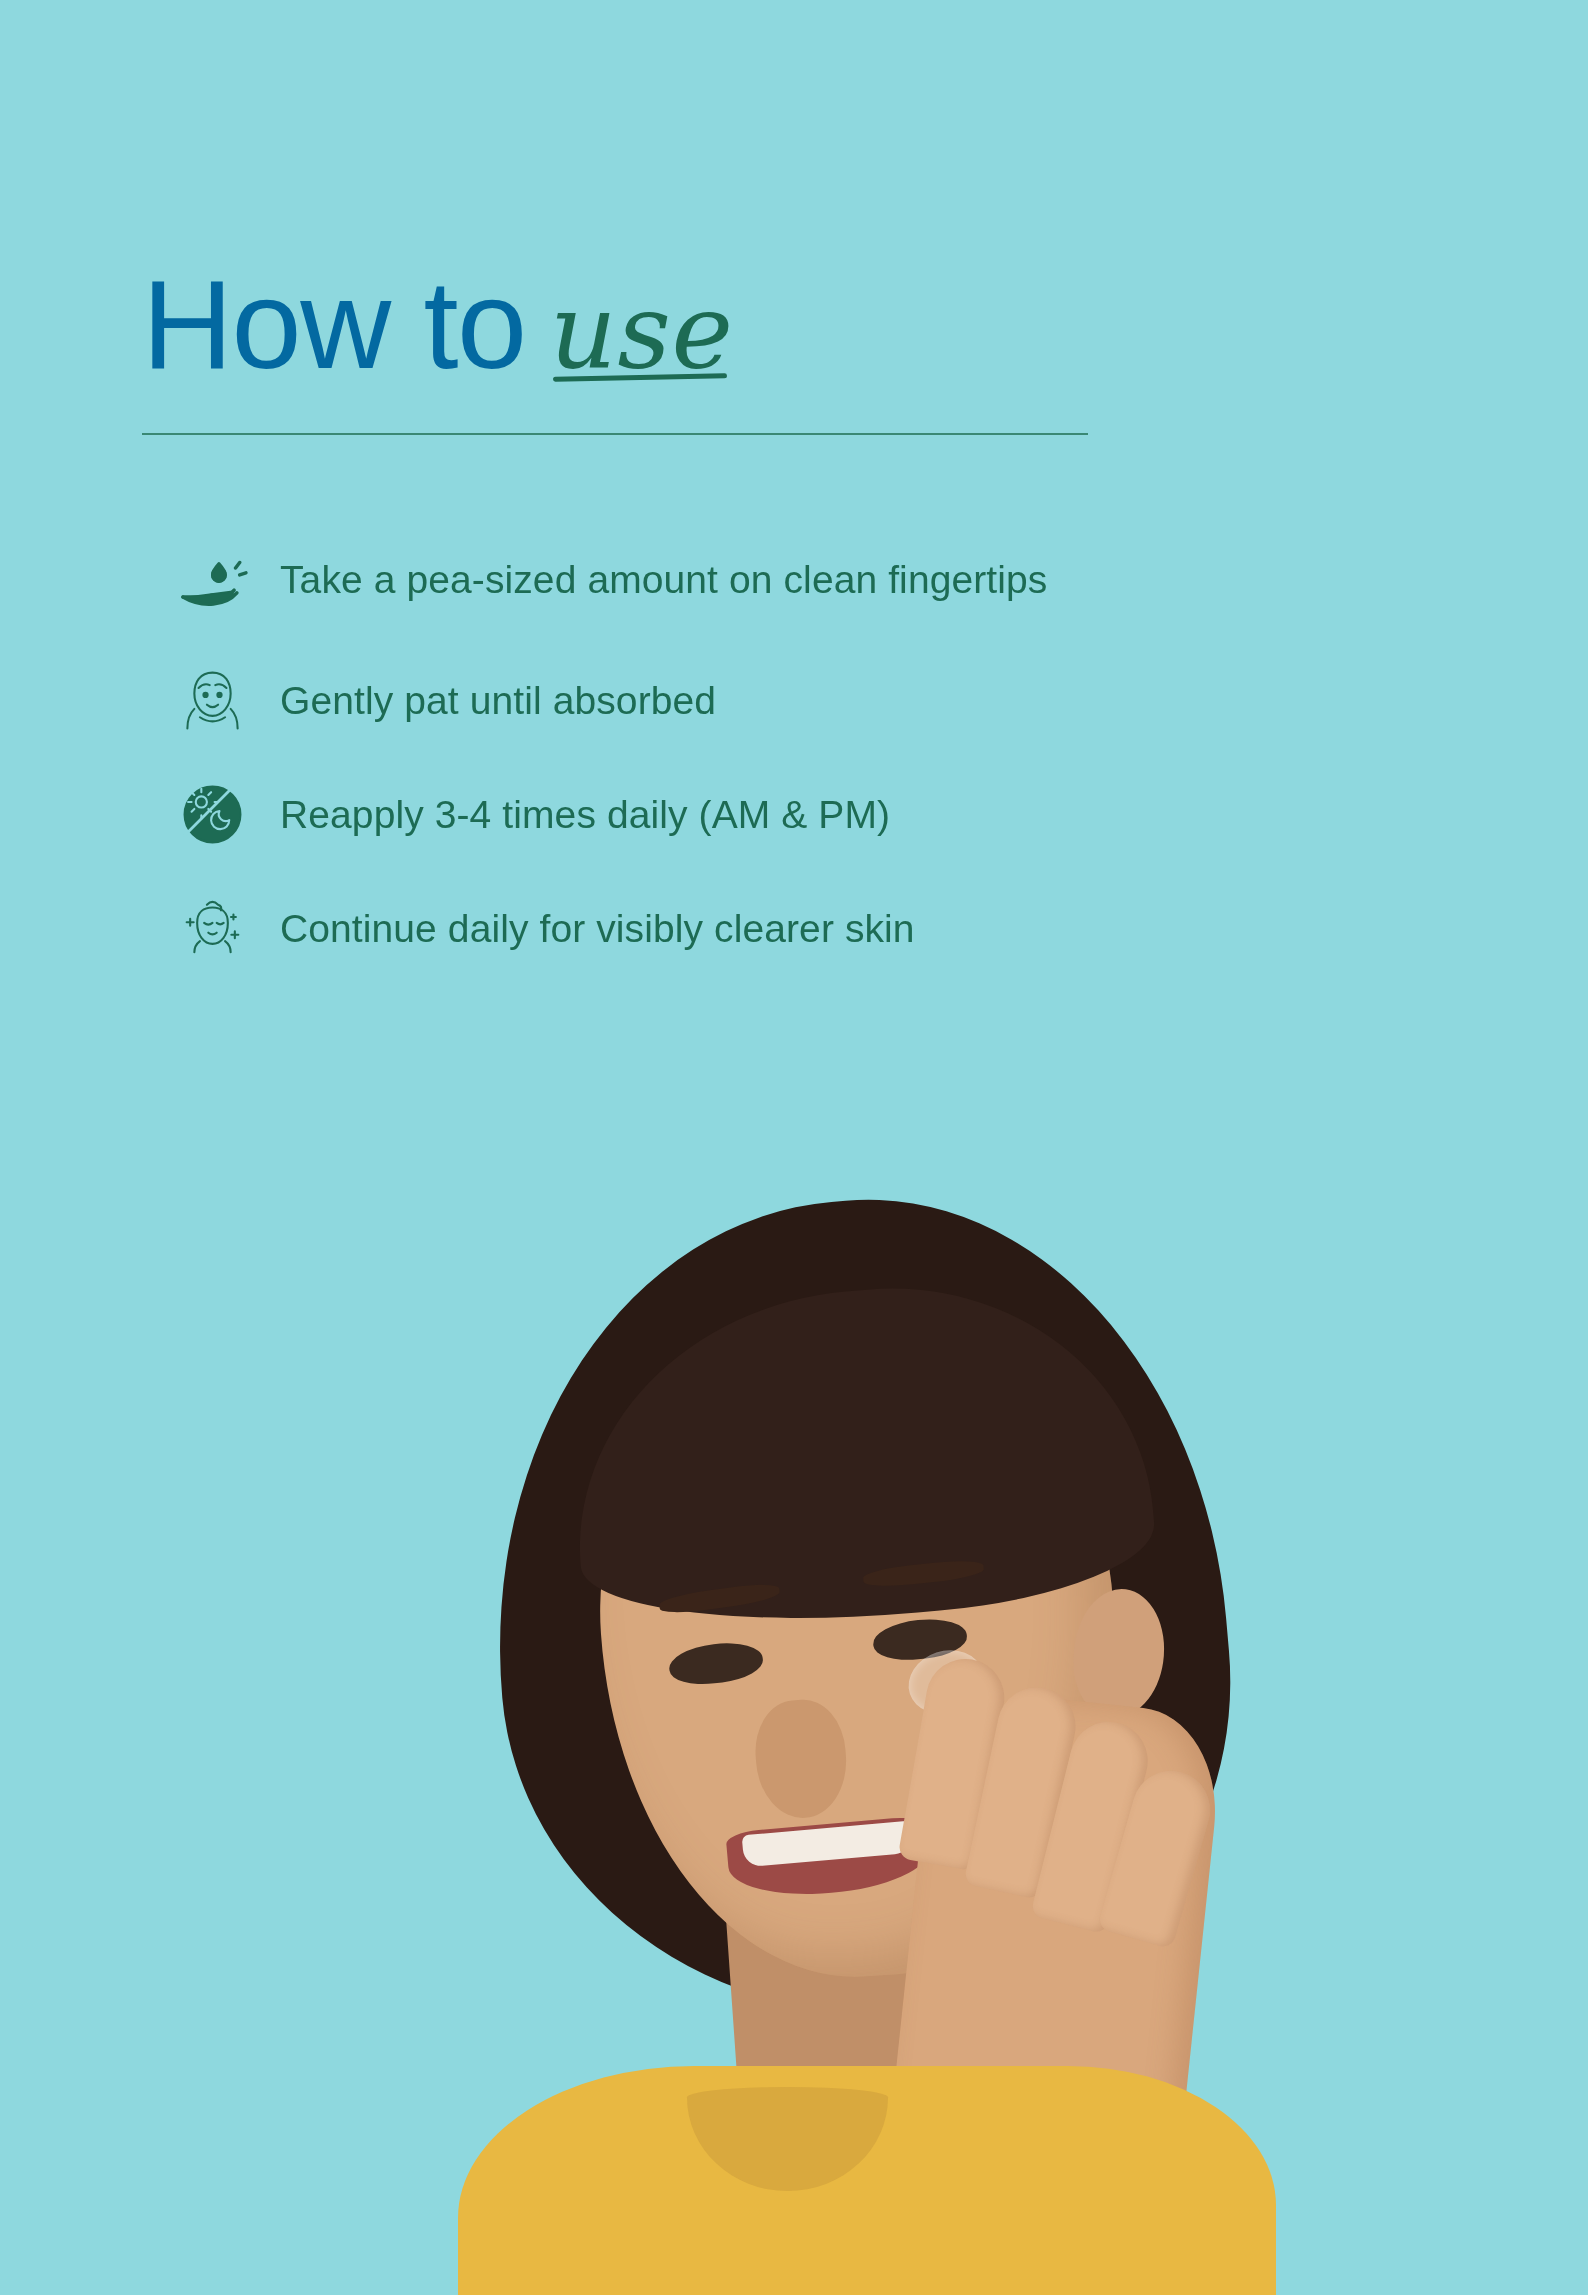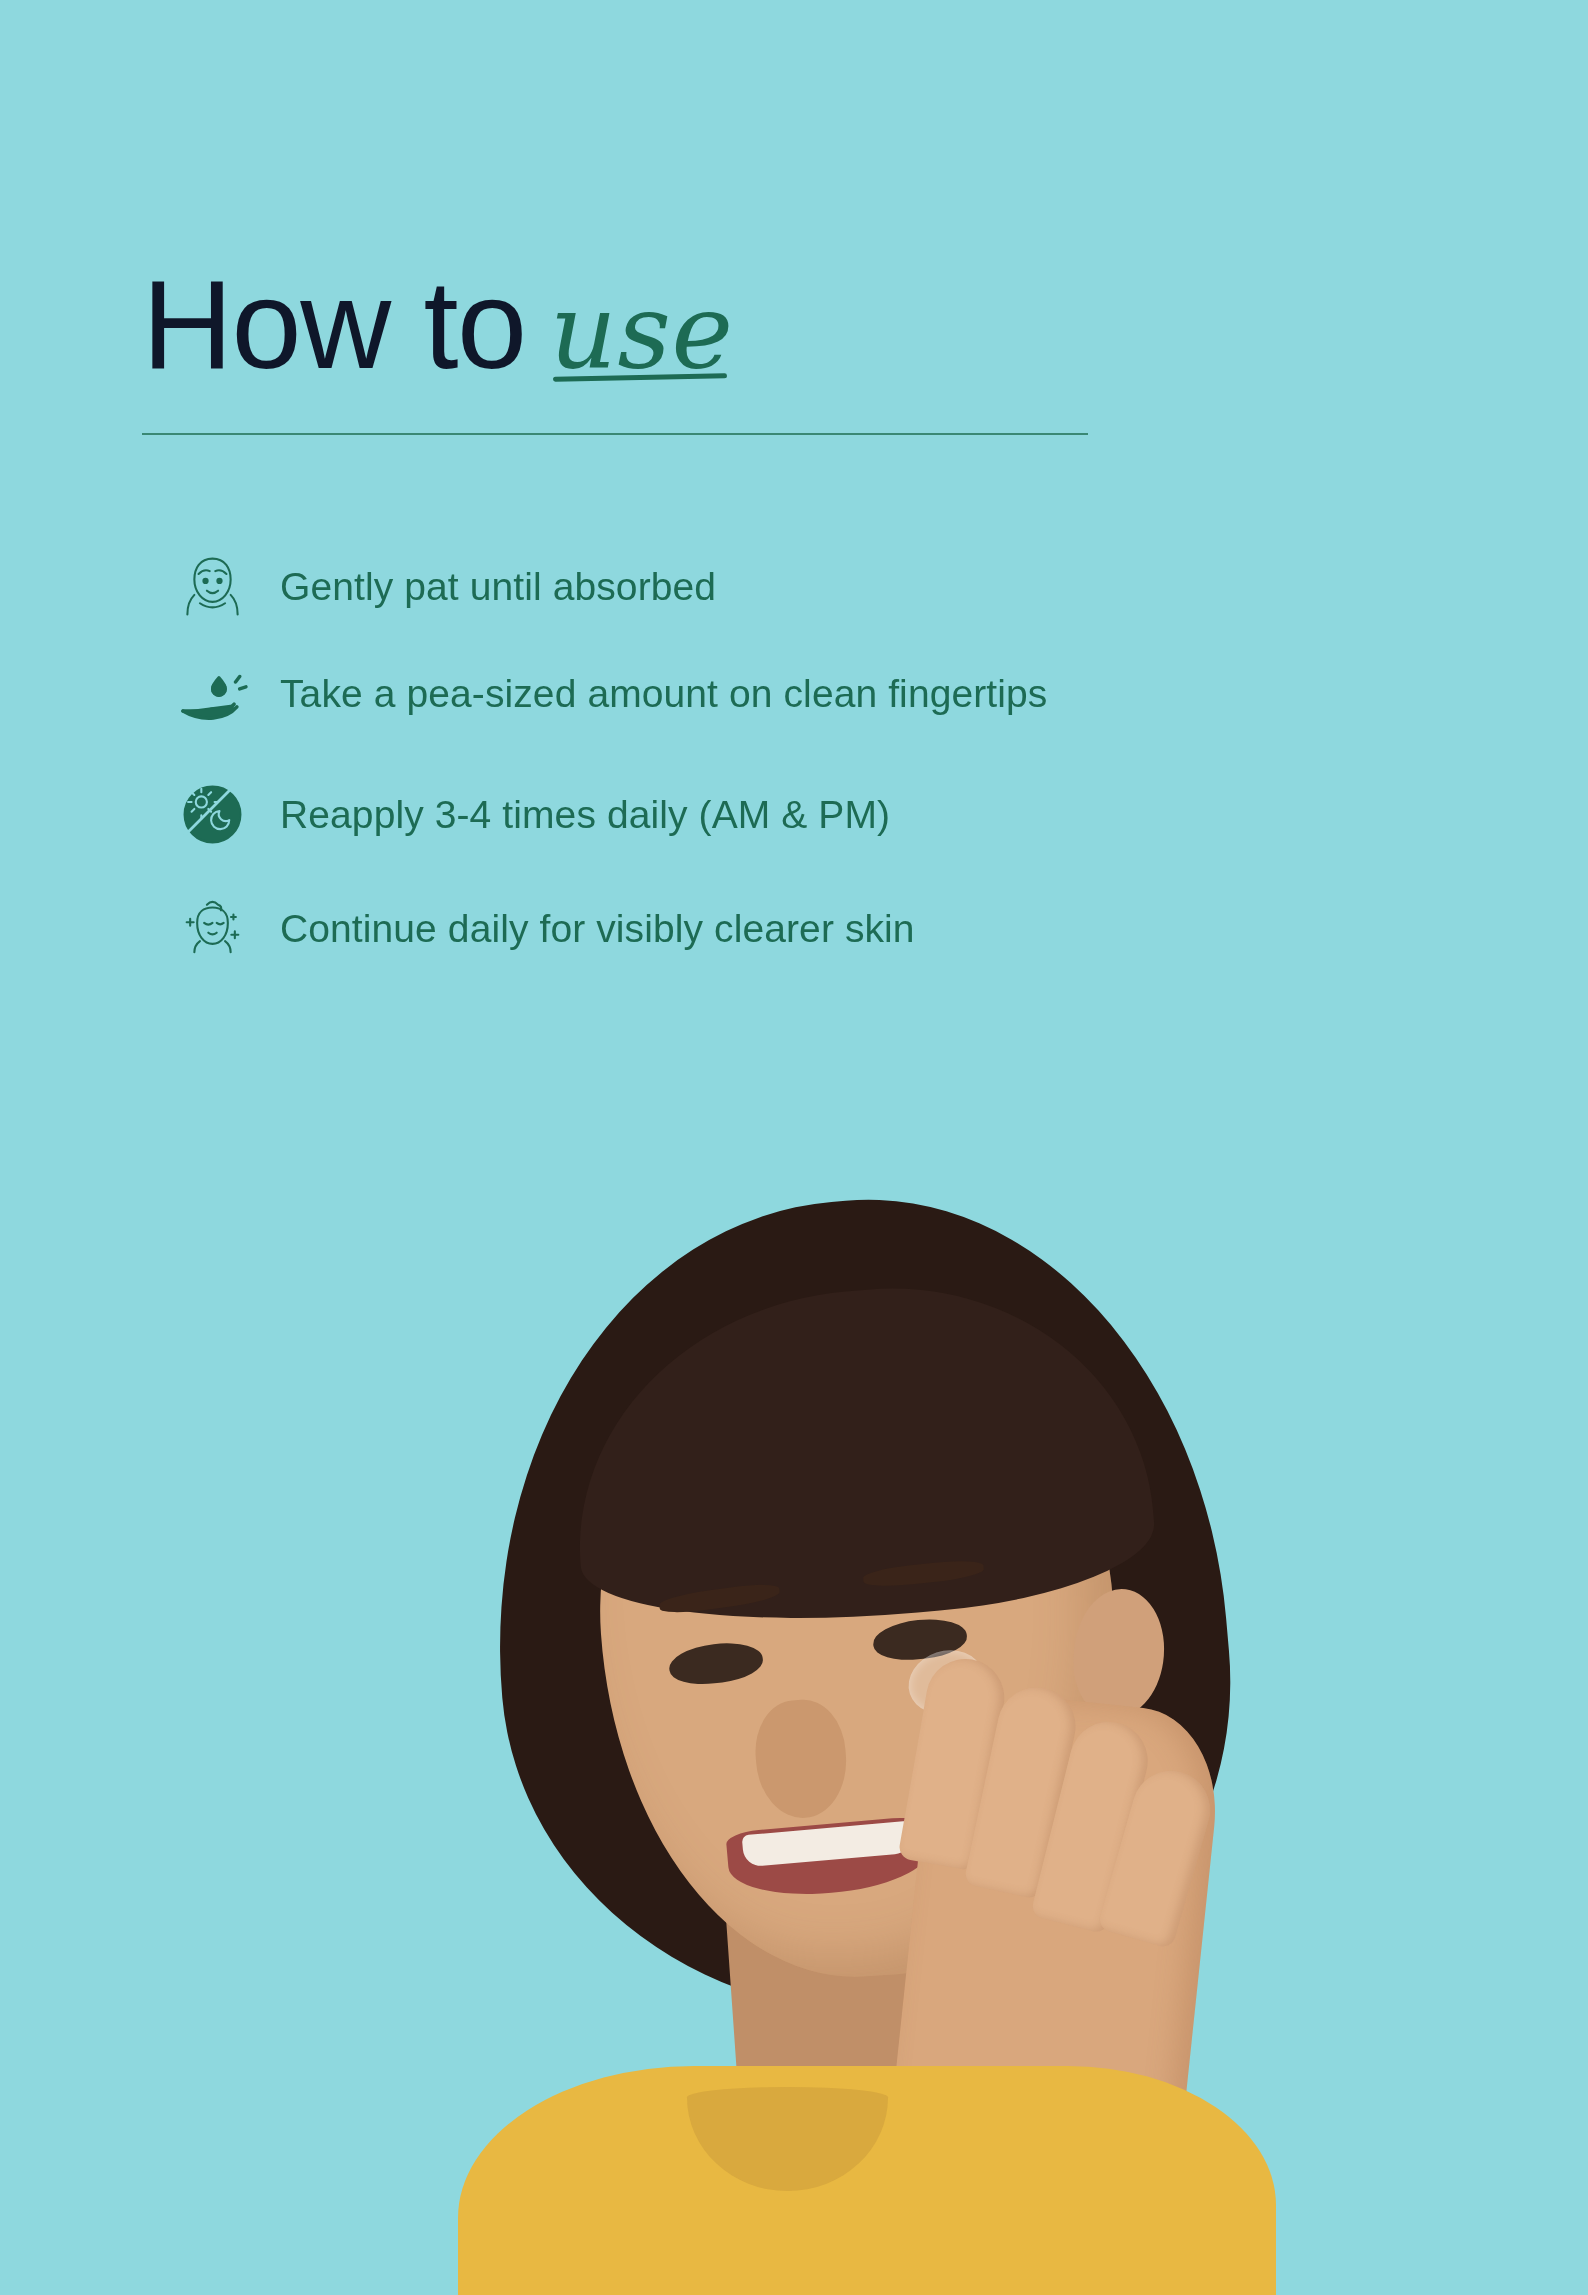"How to" .heading-main { color: #0f172a -> #0369a1 }
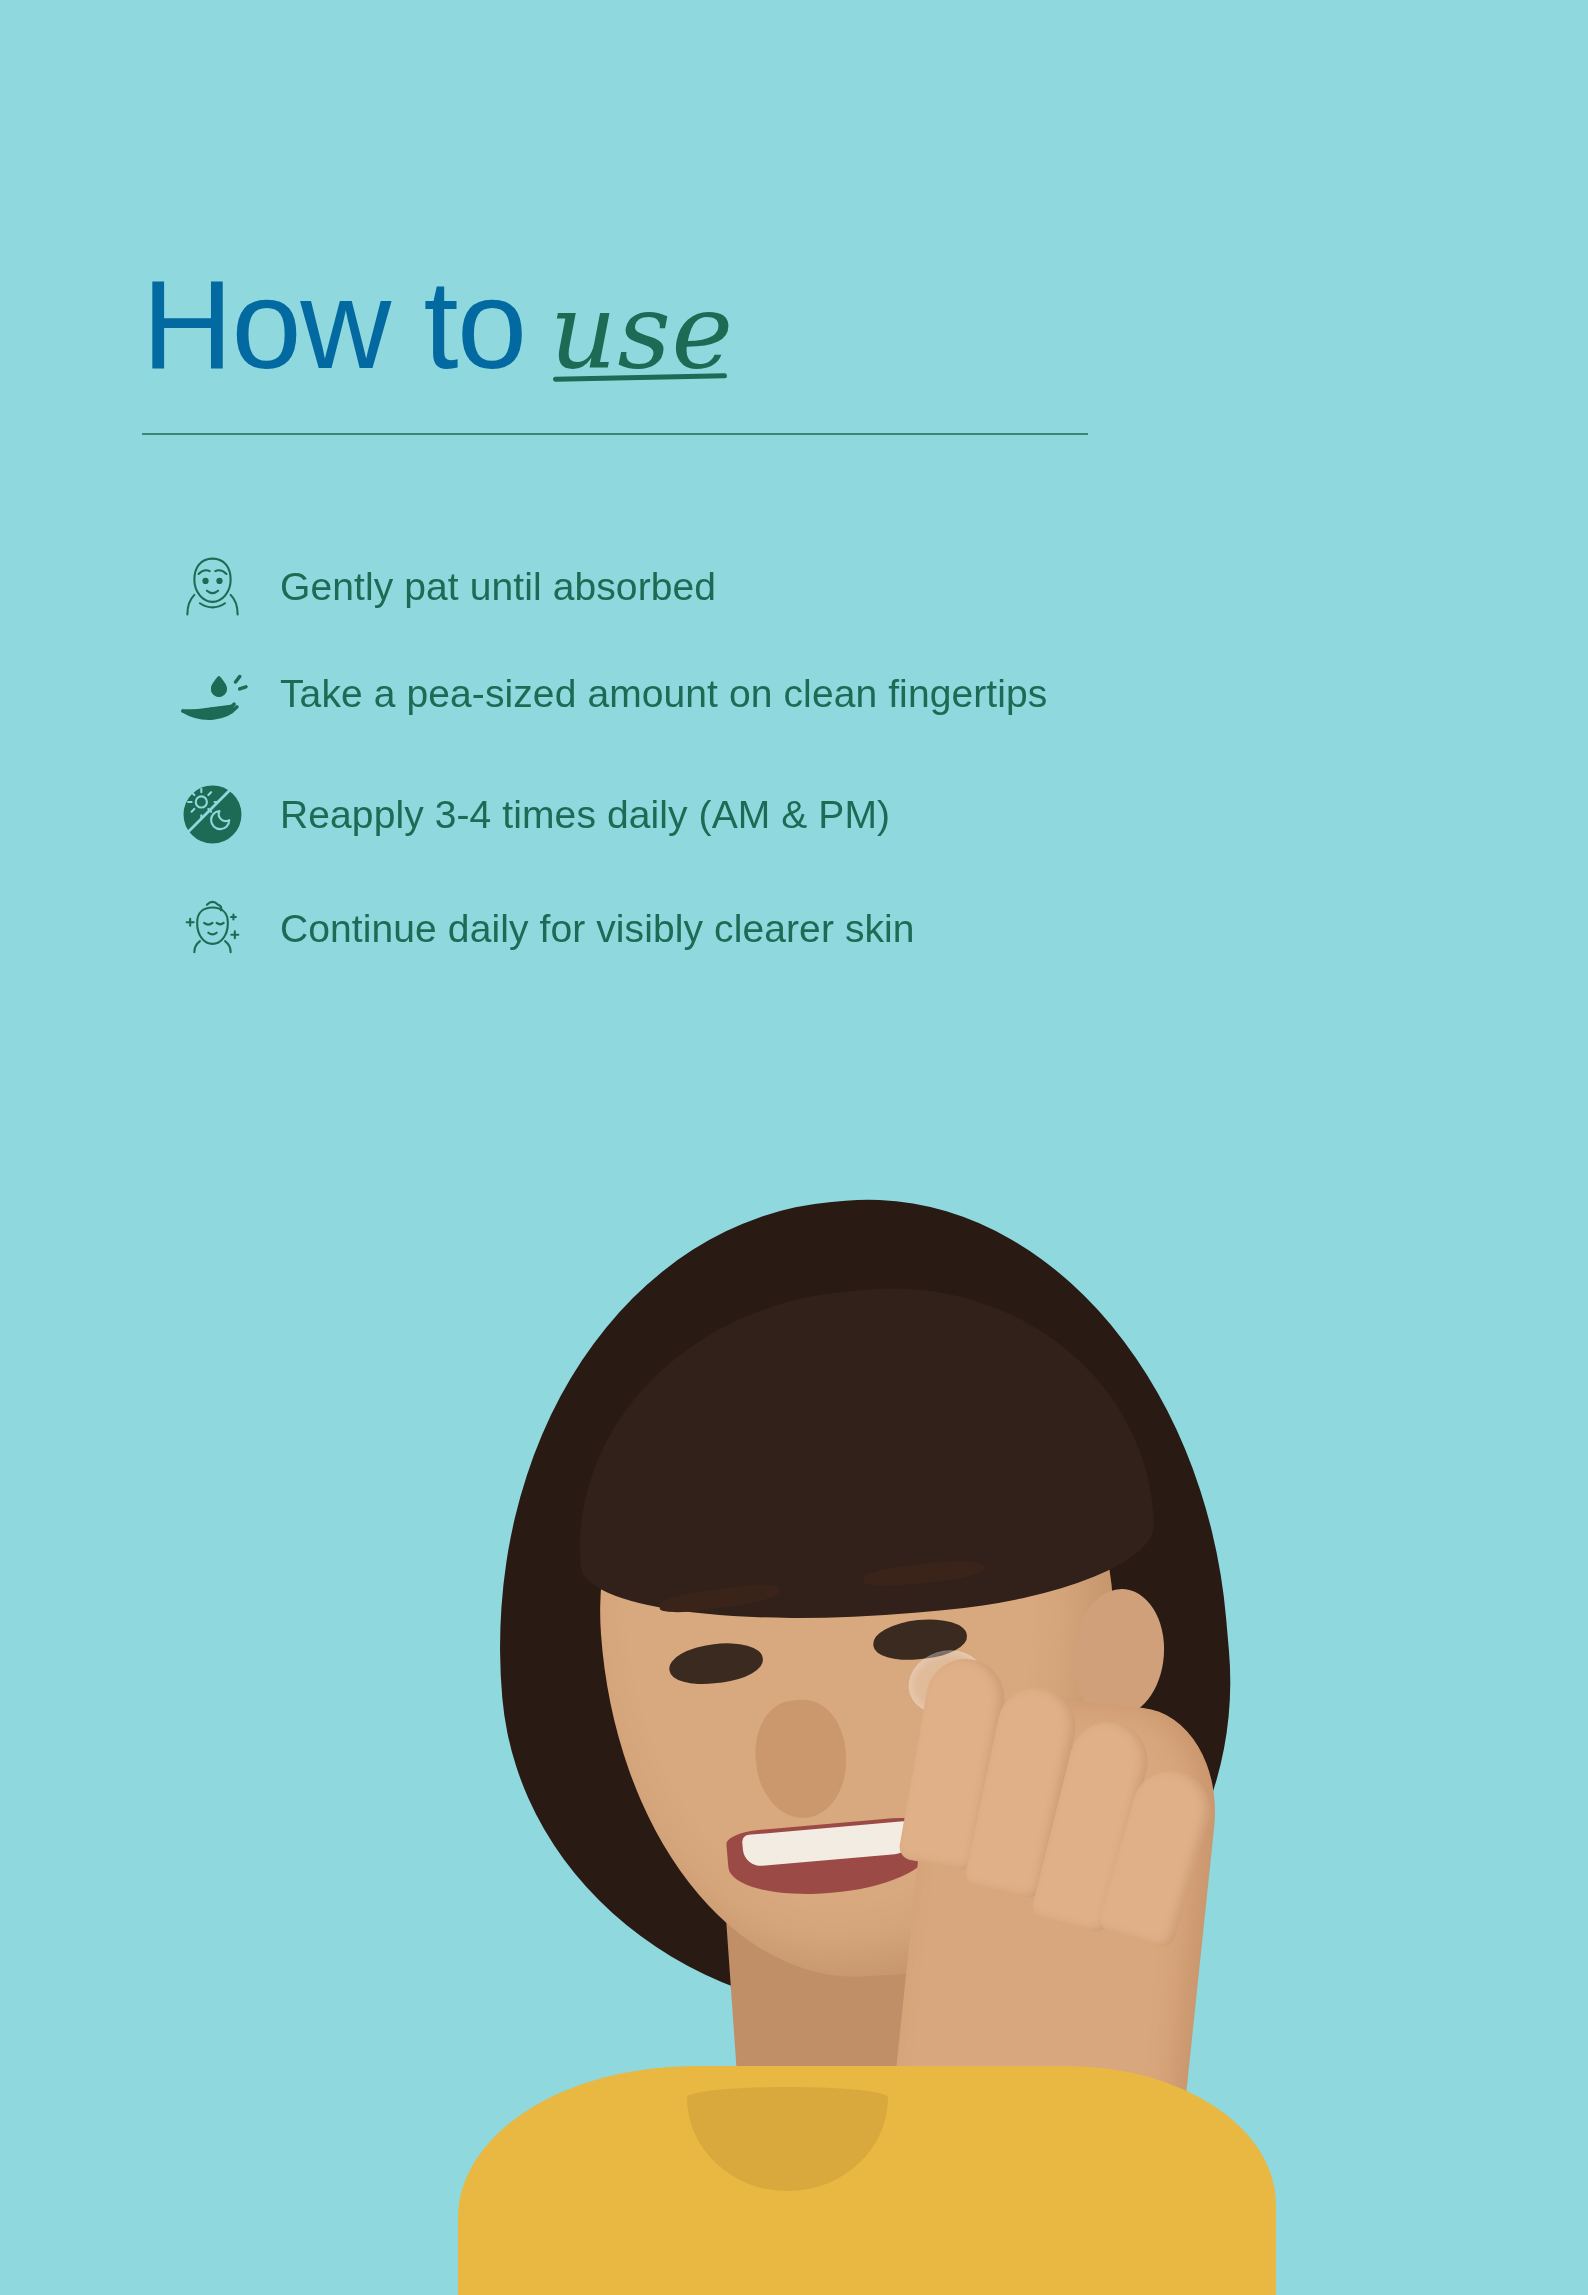"Gently pat until absorbed" div.step { order: before "Take a pea-sized amount on" -> after "Take a pea-sized amount on" }
